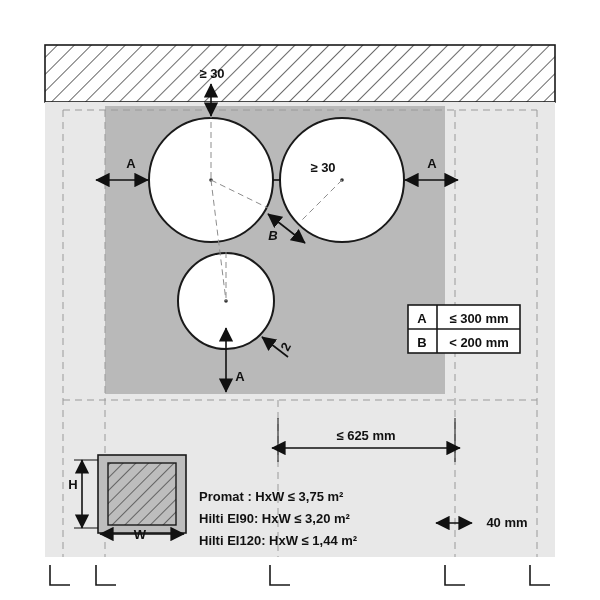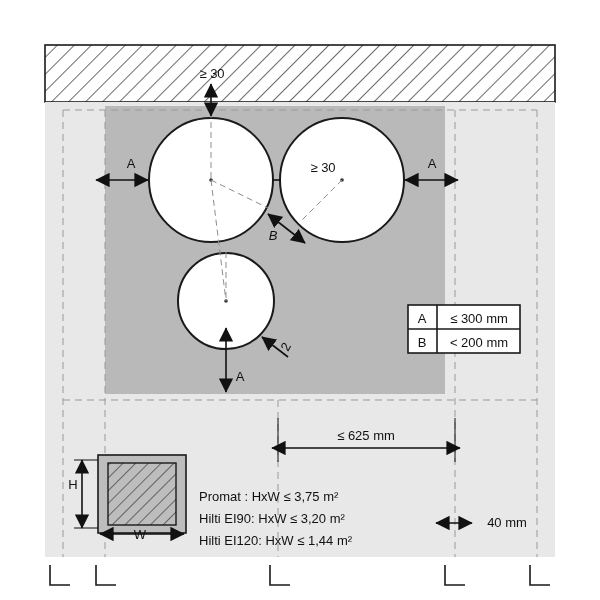"≥ 30" #stage { font-weight: none -> bold }
